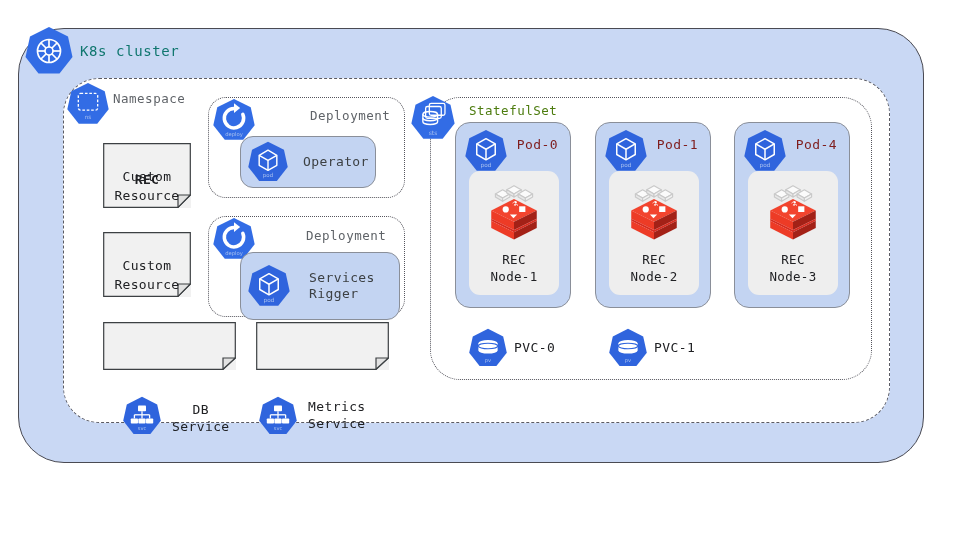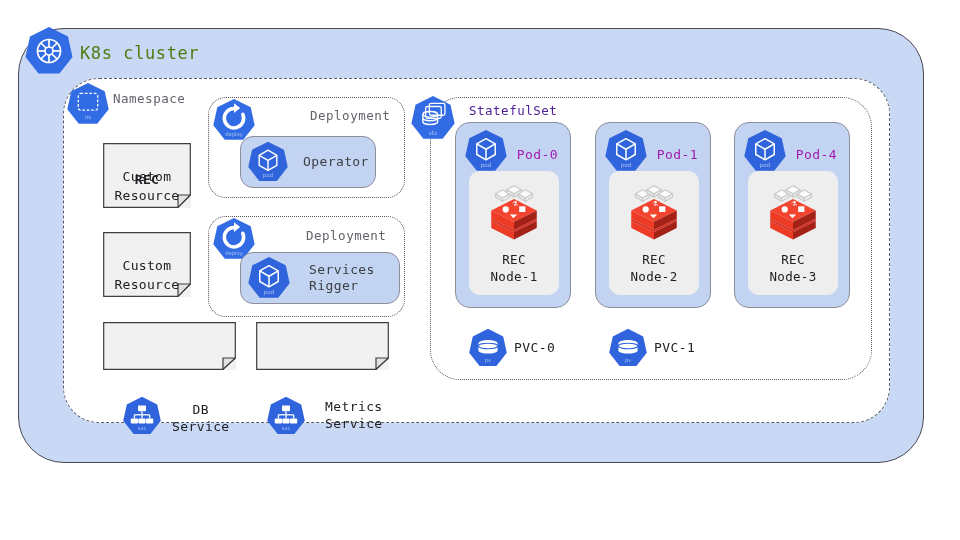"K8s cluster" .cluster-label { color: #4d7c0f -> #0f766e; font-size: 17px -> 14px }
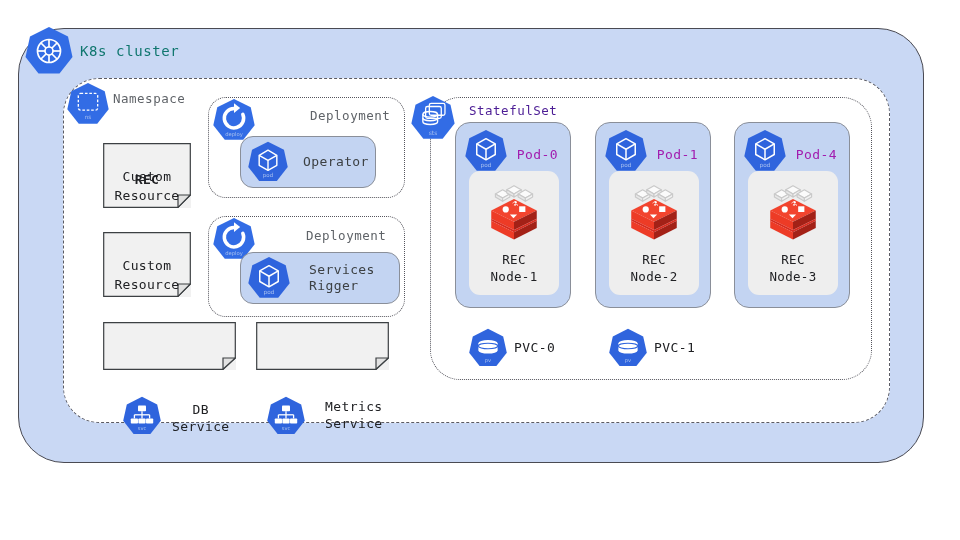"StatefulSet" .sts-label { color: #4c1d95 -> #4d7c0f }
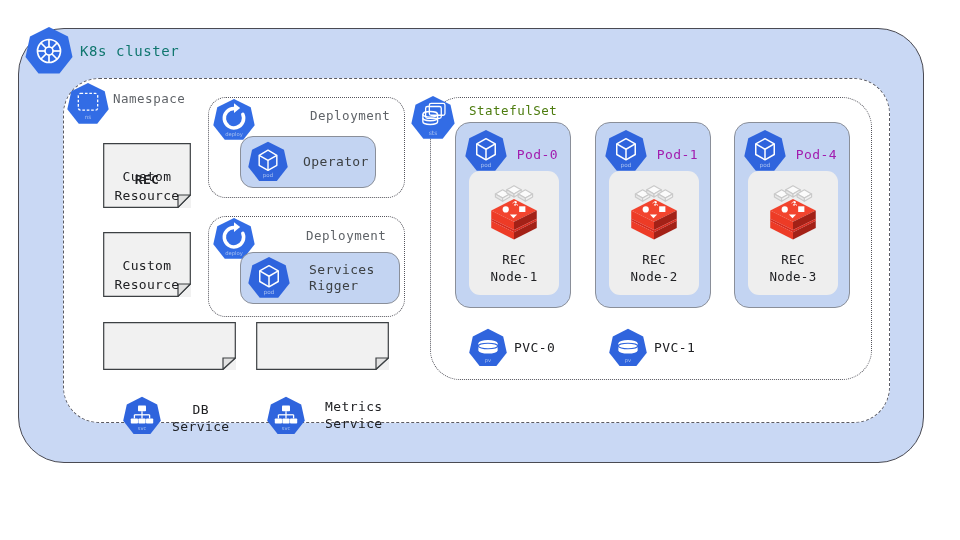"Pod-0" .sts-pod-title { color: #a21caf -> #7f1d1d; top: 24px -> 14px }
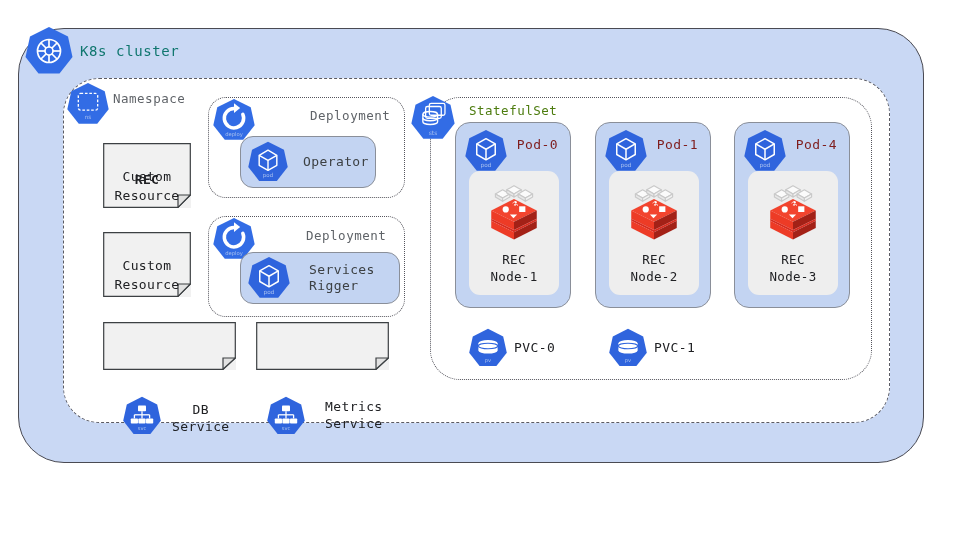"Services" .pod-card.rigger { height: 52px -> 68px }
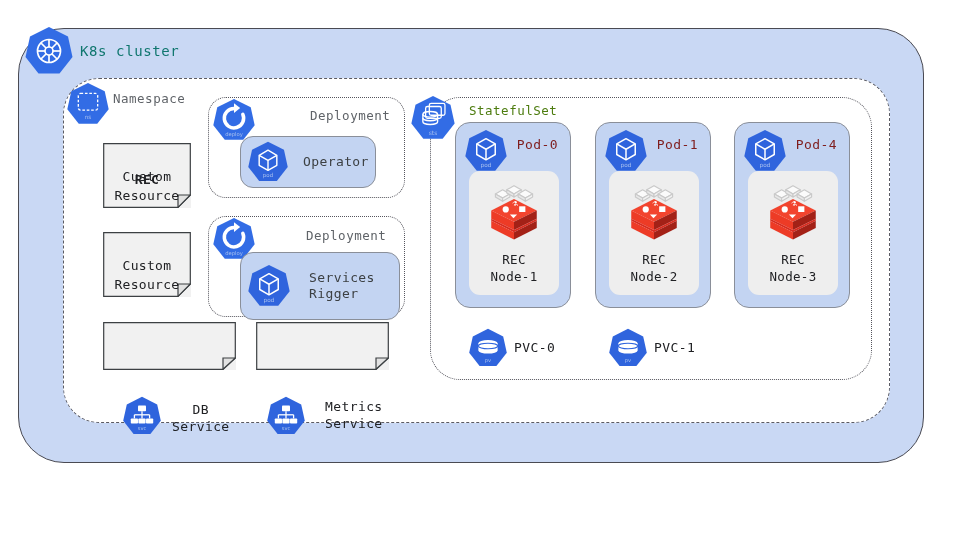"Metrics" .svc-metrics { gap: 9px -> none; left: 266px -> 258px }
